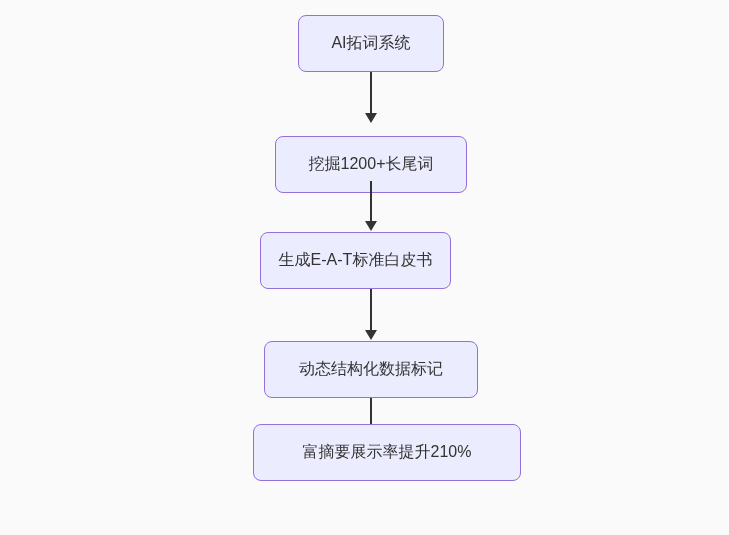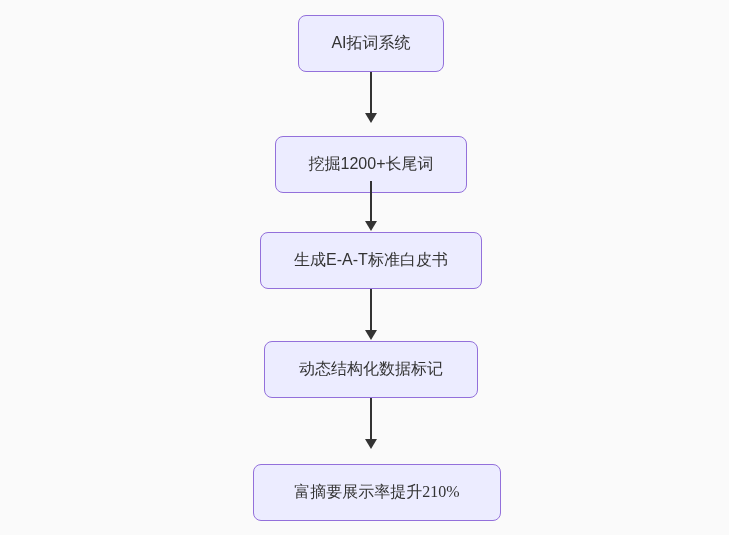"生成E-A-T标准白皮书" .node-3 { width: 222px -> 191px }
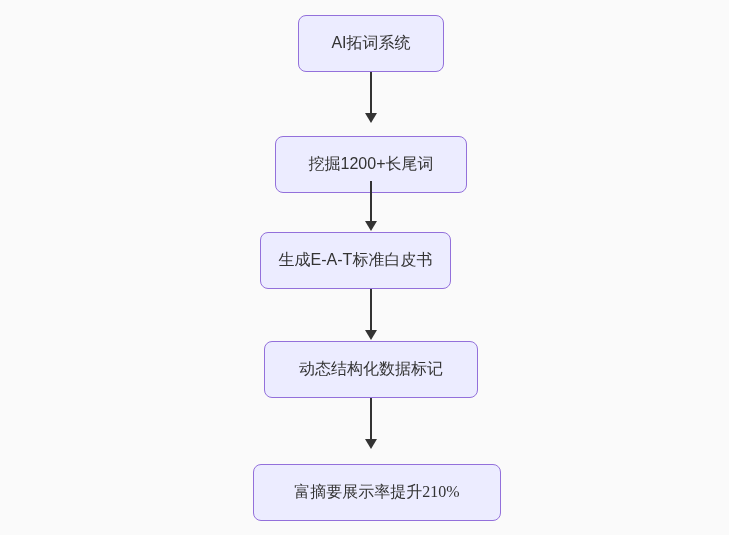"富摘要展示率提升210%" .node-5 { font-family: Liberation Serif, serif -> none; top: 464px -> 424px; width: 248px -> 268px }
